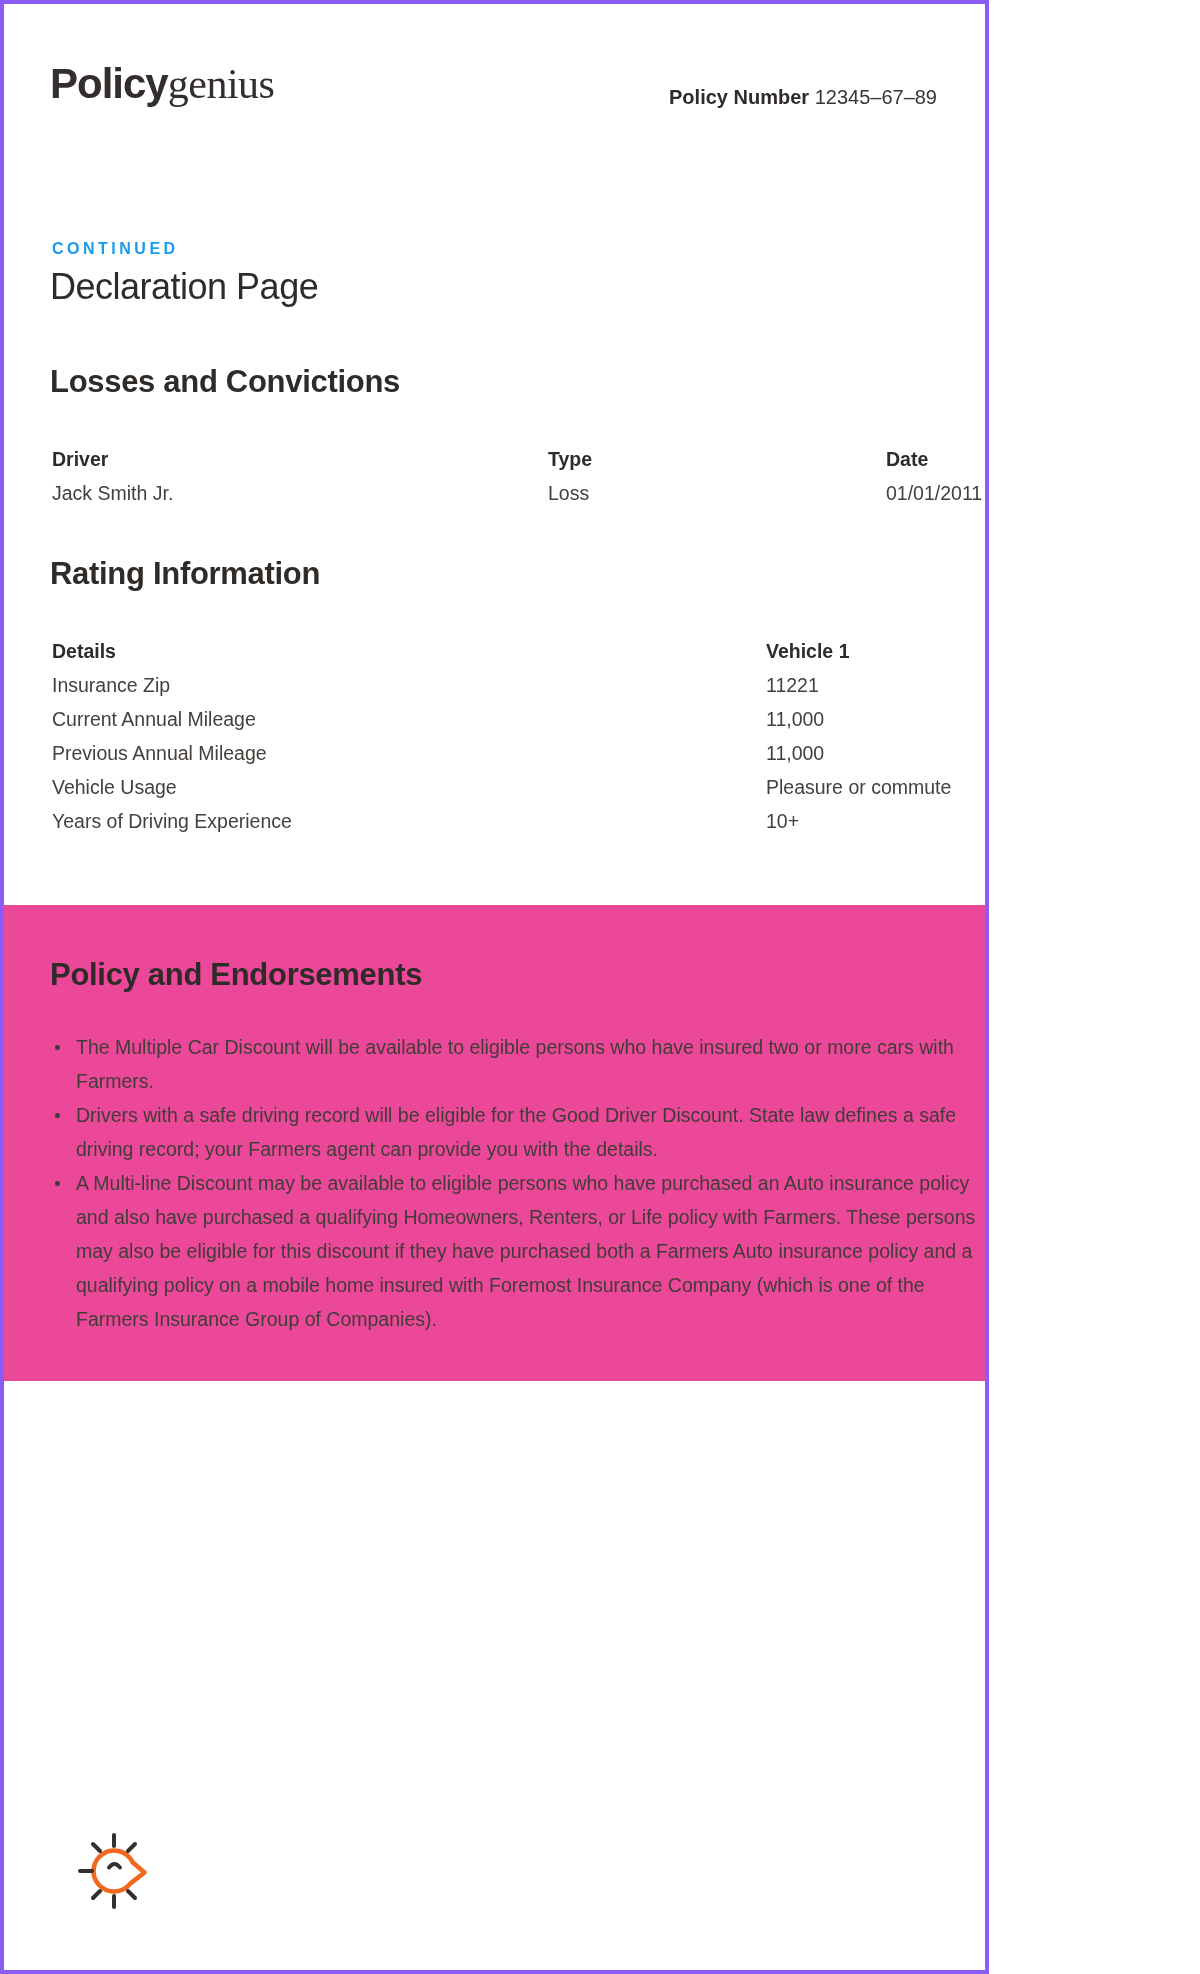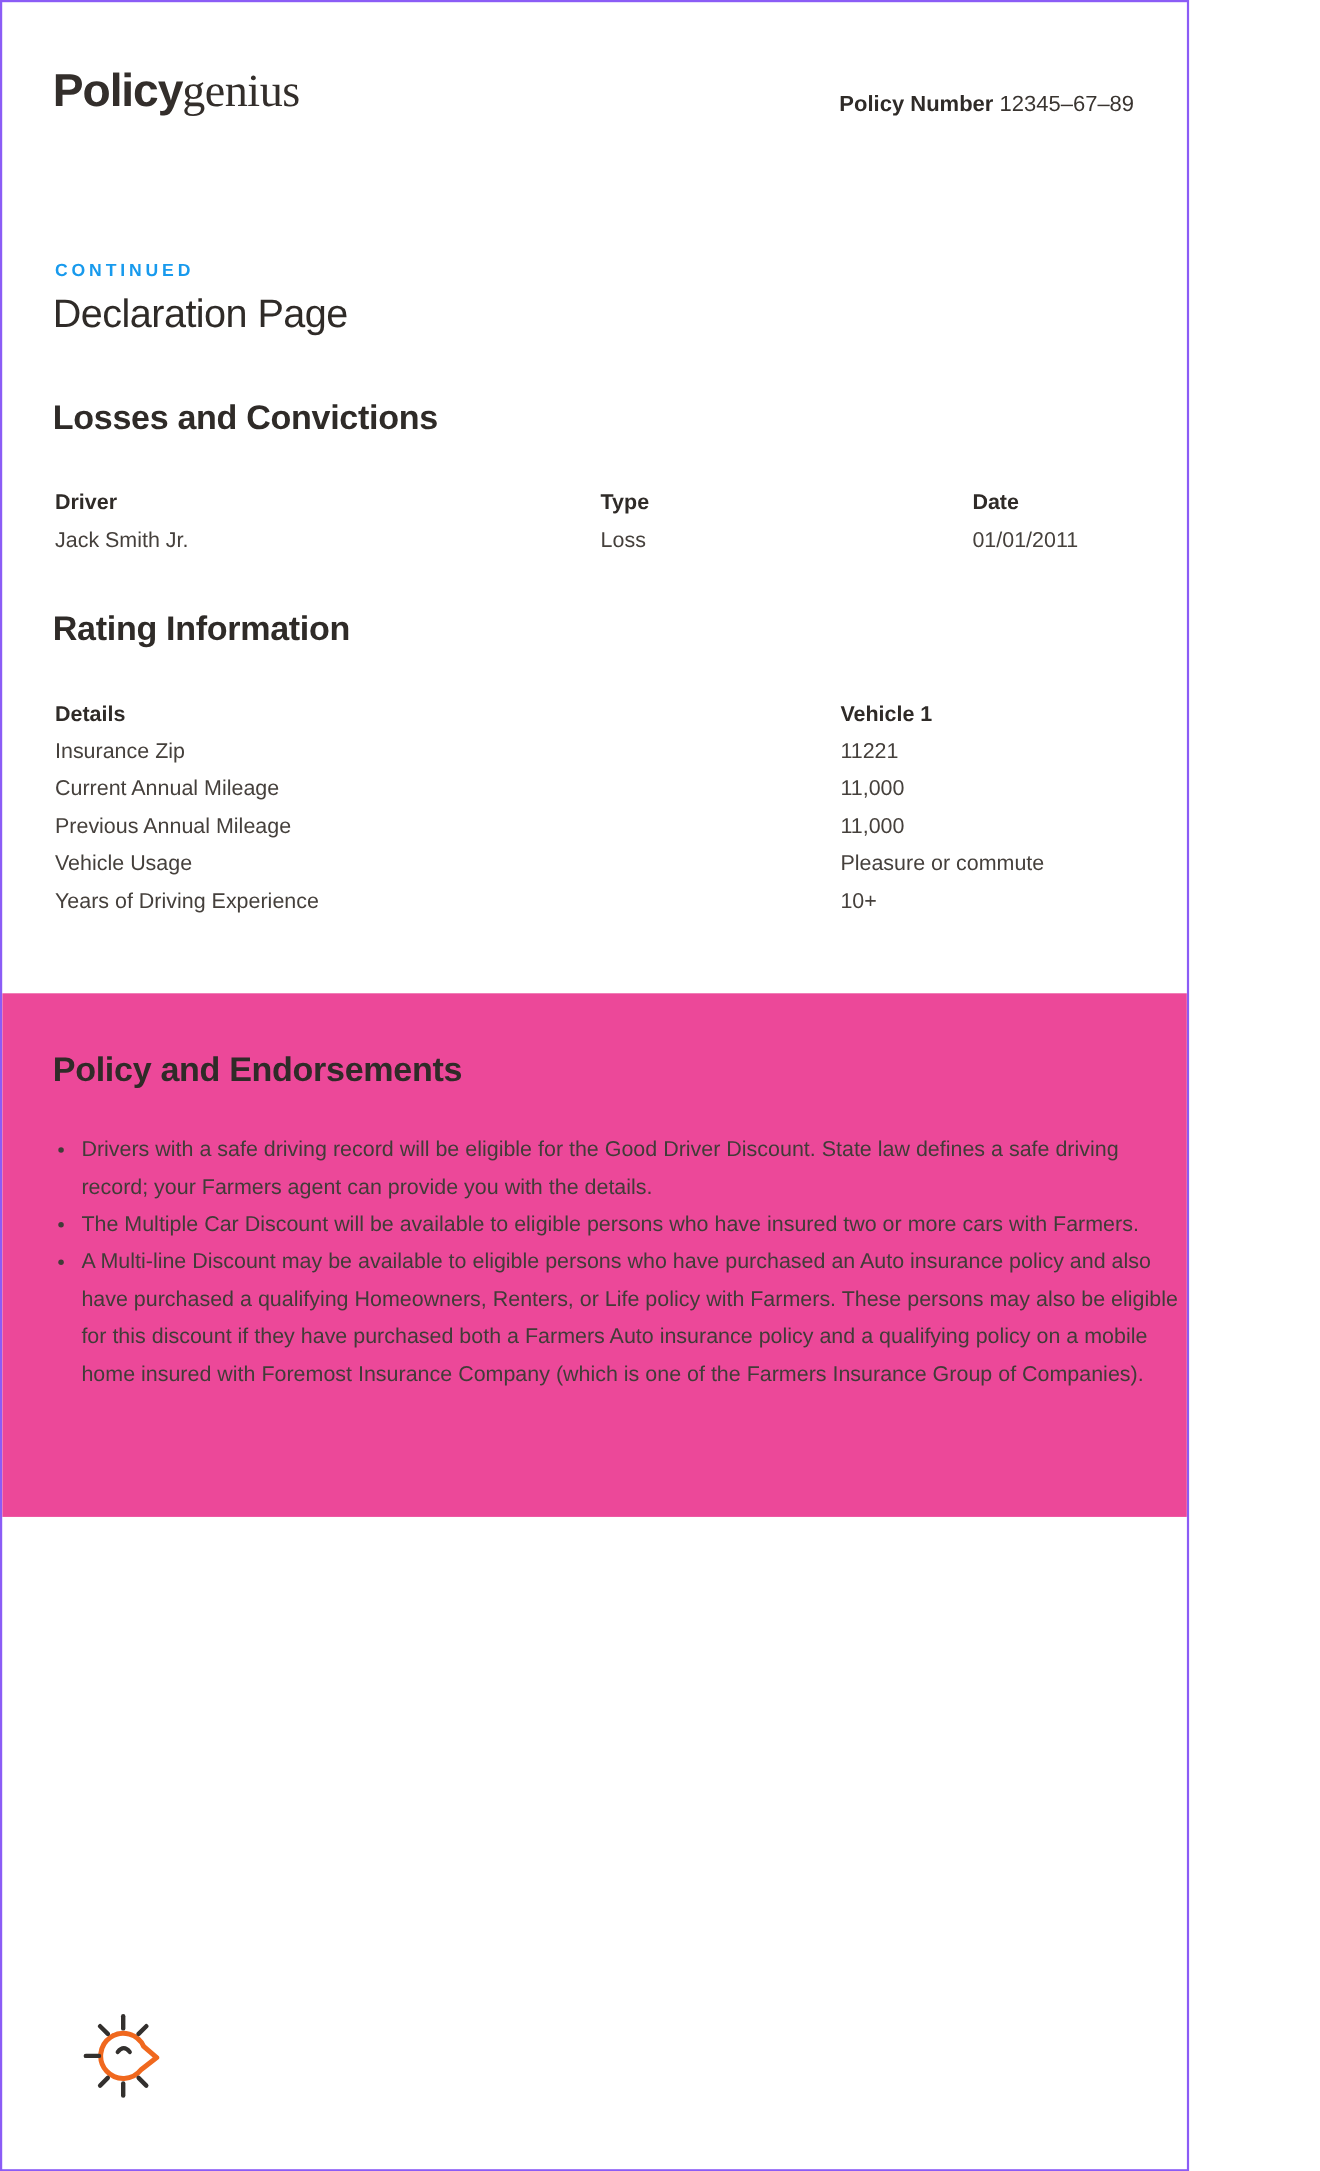"Policygenius" .page { border: 2px solid #8b5cf6 -> 4px solid #8b5cf6; width: 1081px -> 989px }
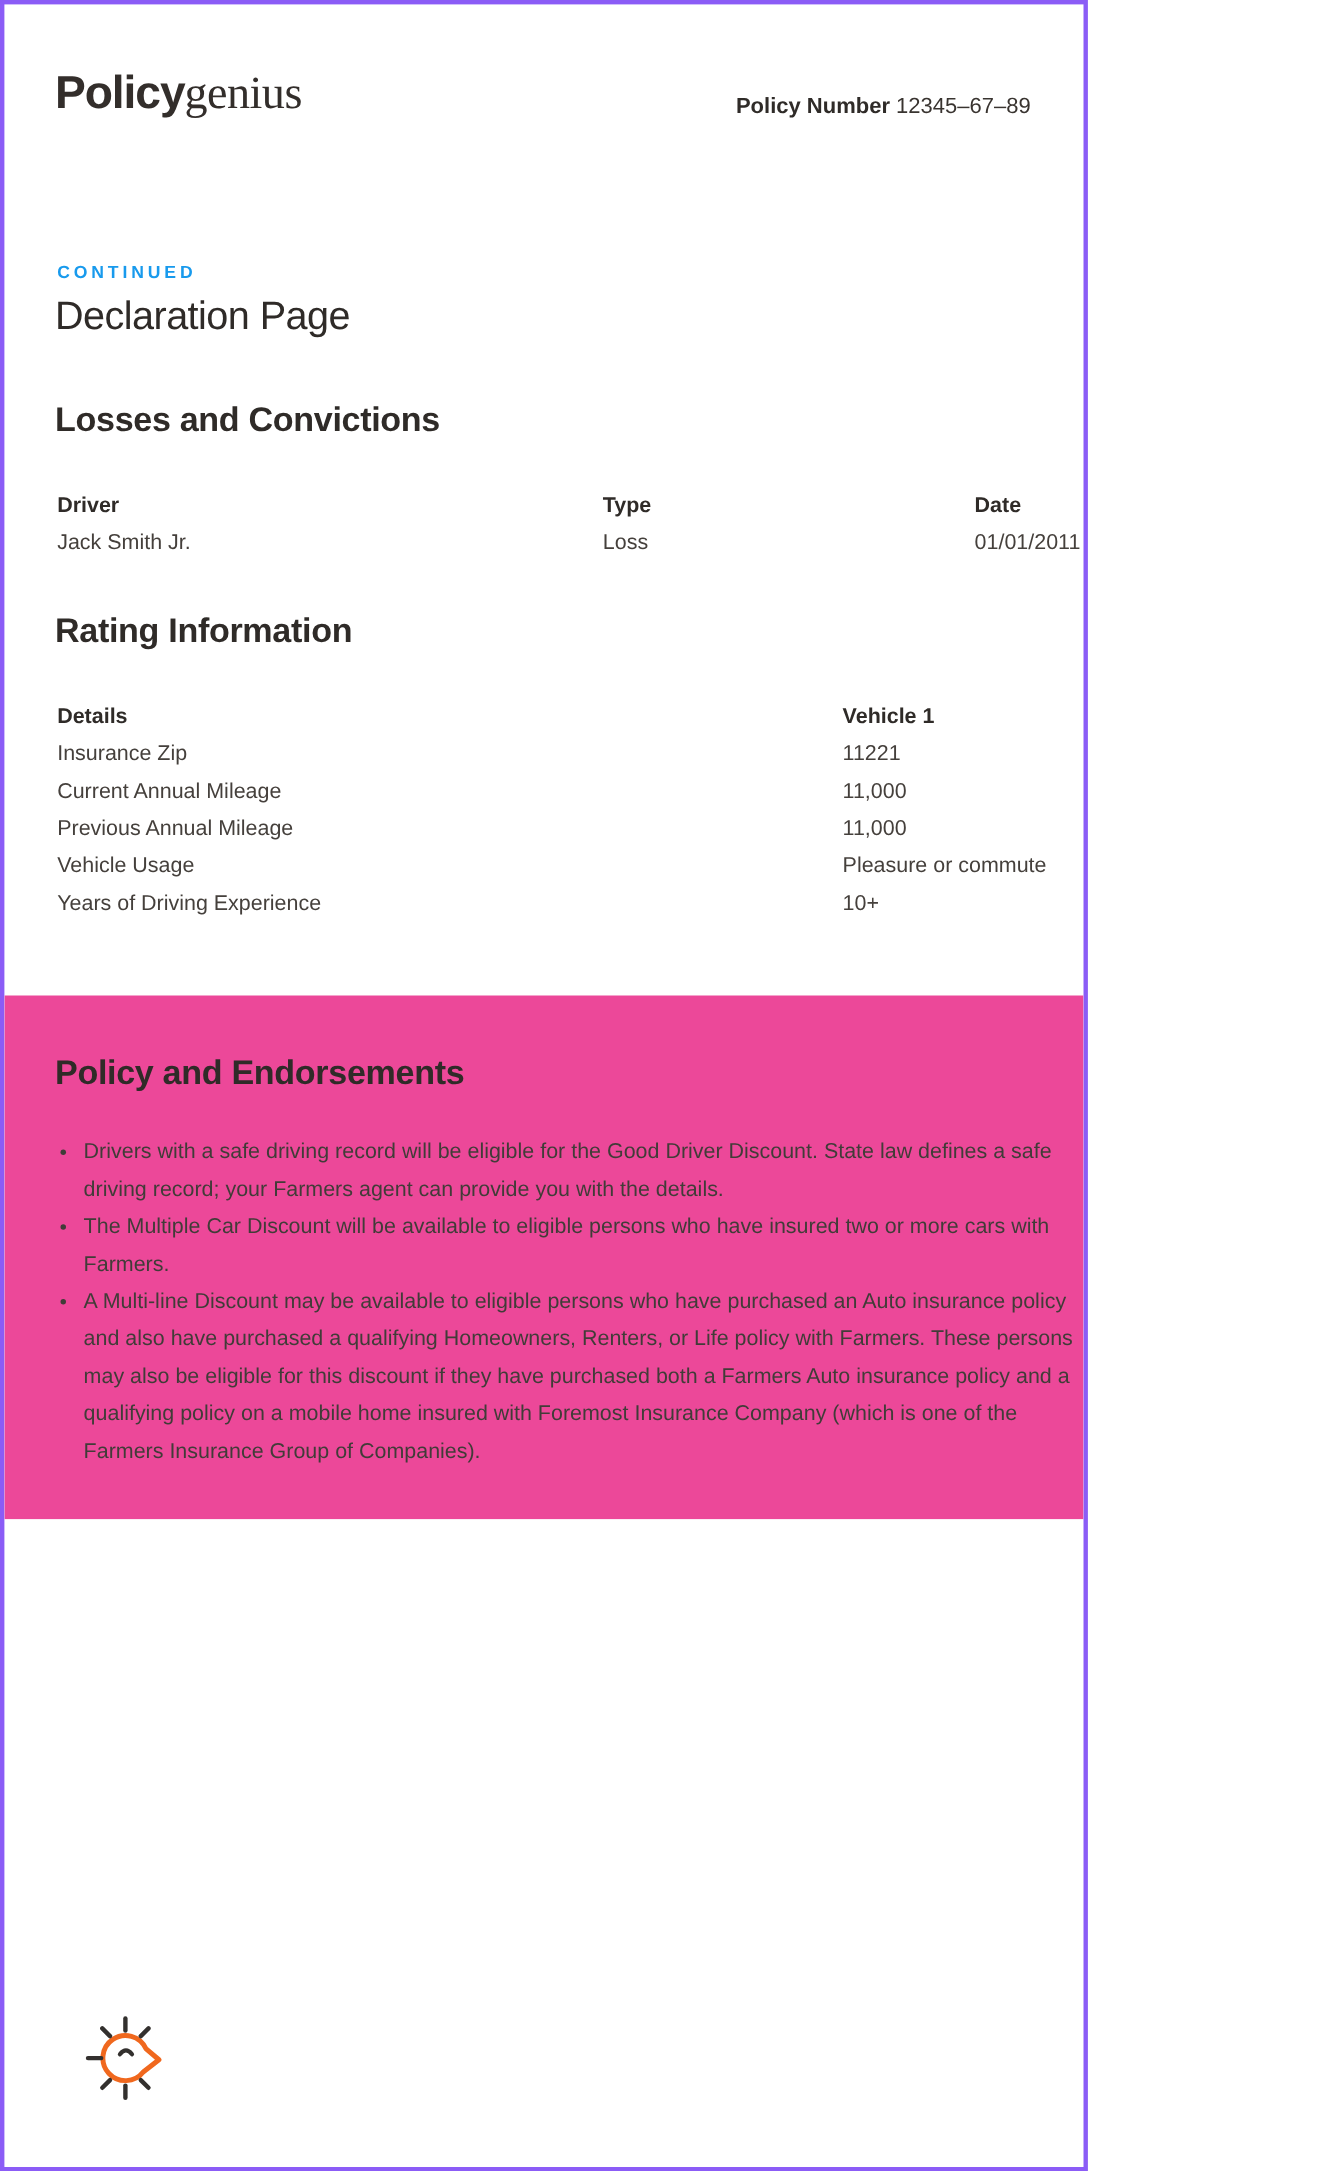"Drivers with a safe driving" li { order: before "The Multiple Car Discount will" -> after "The Multiple Car Discount will" }
